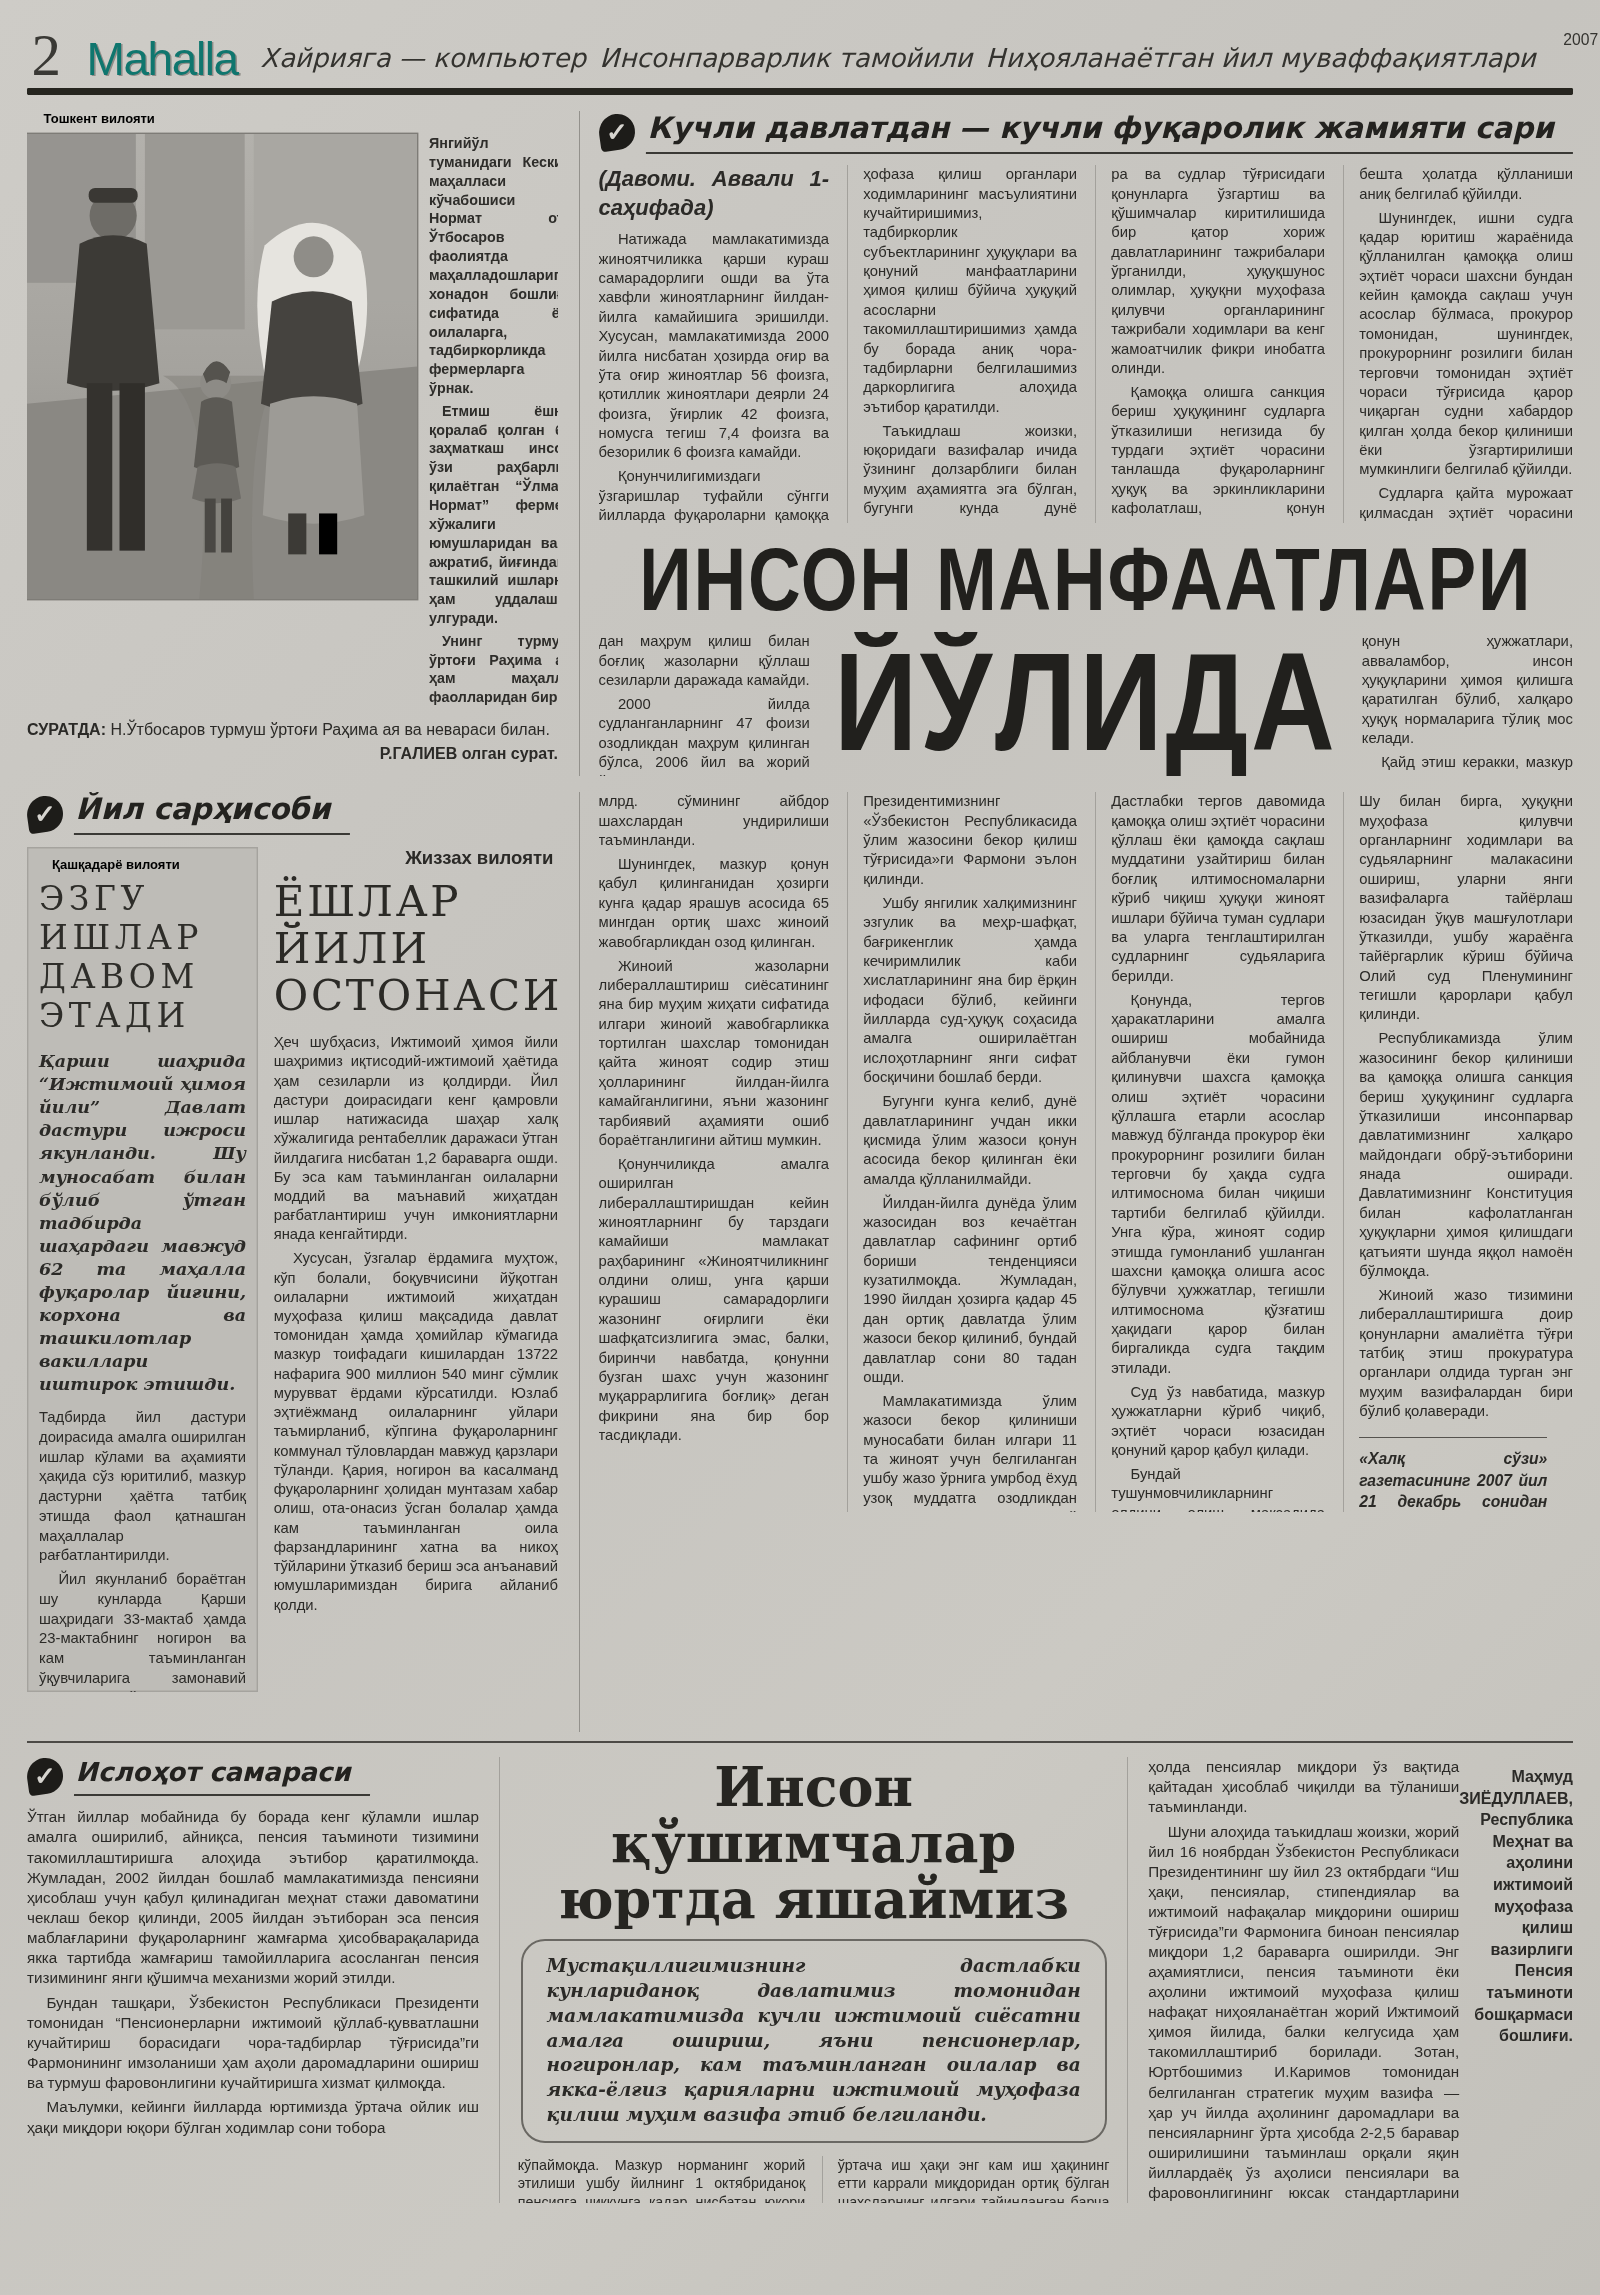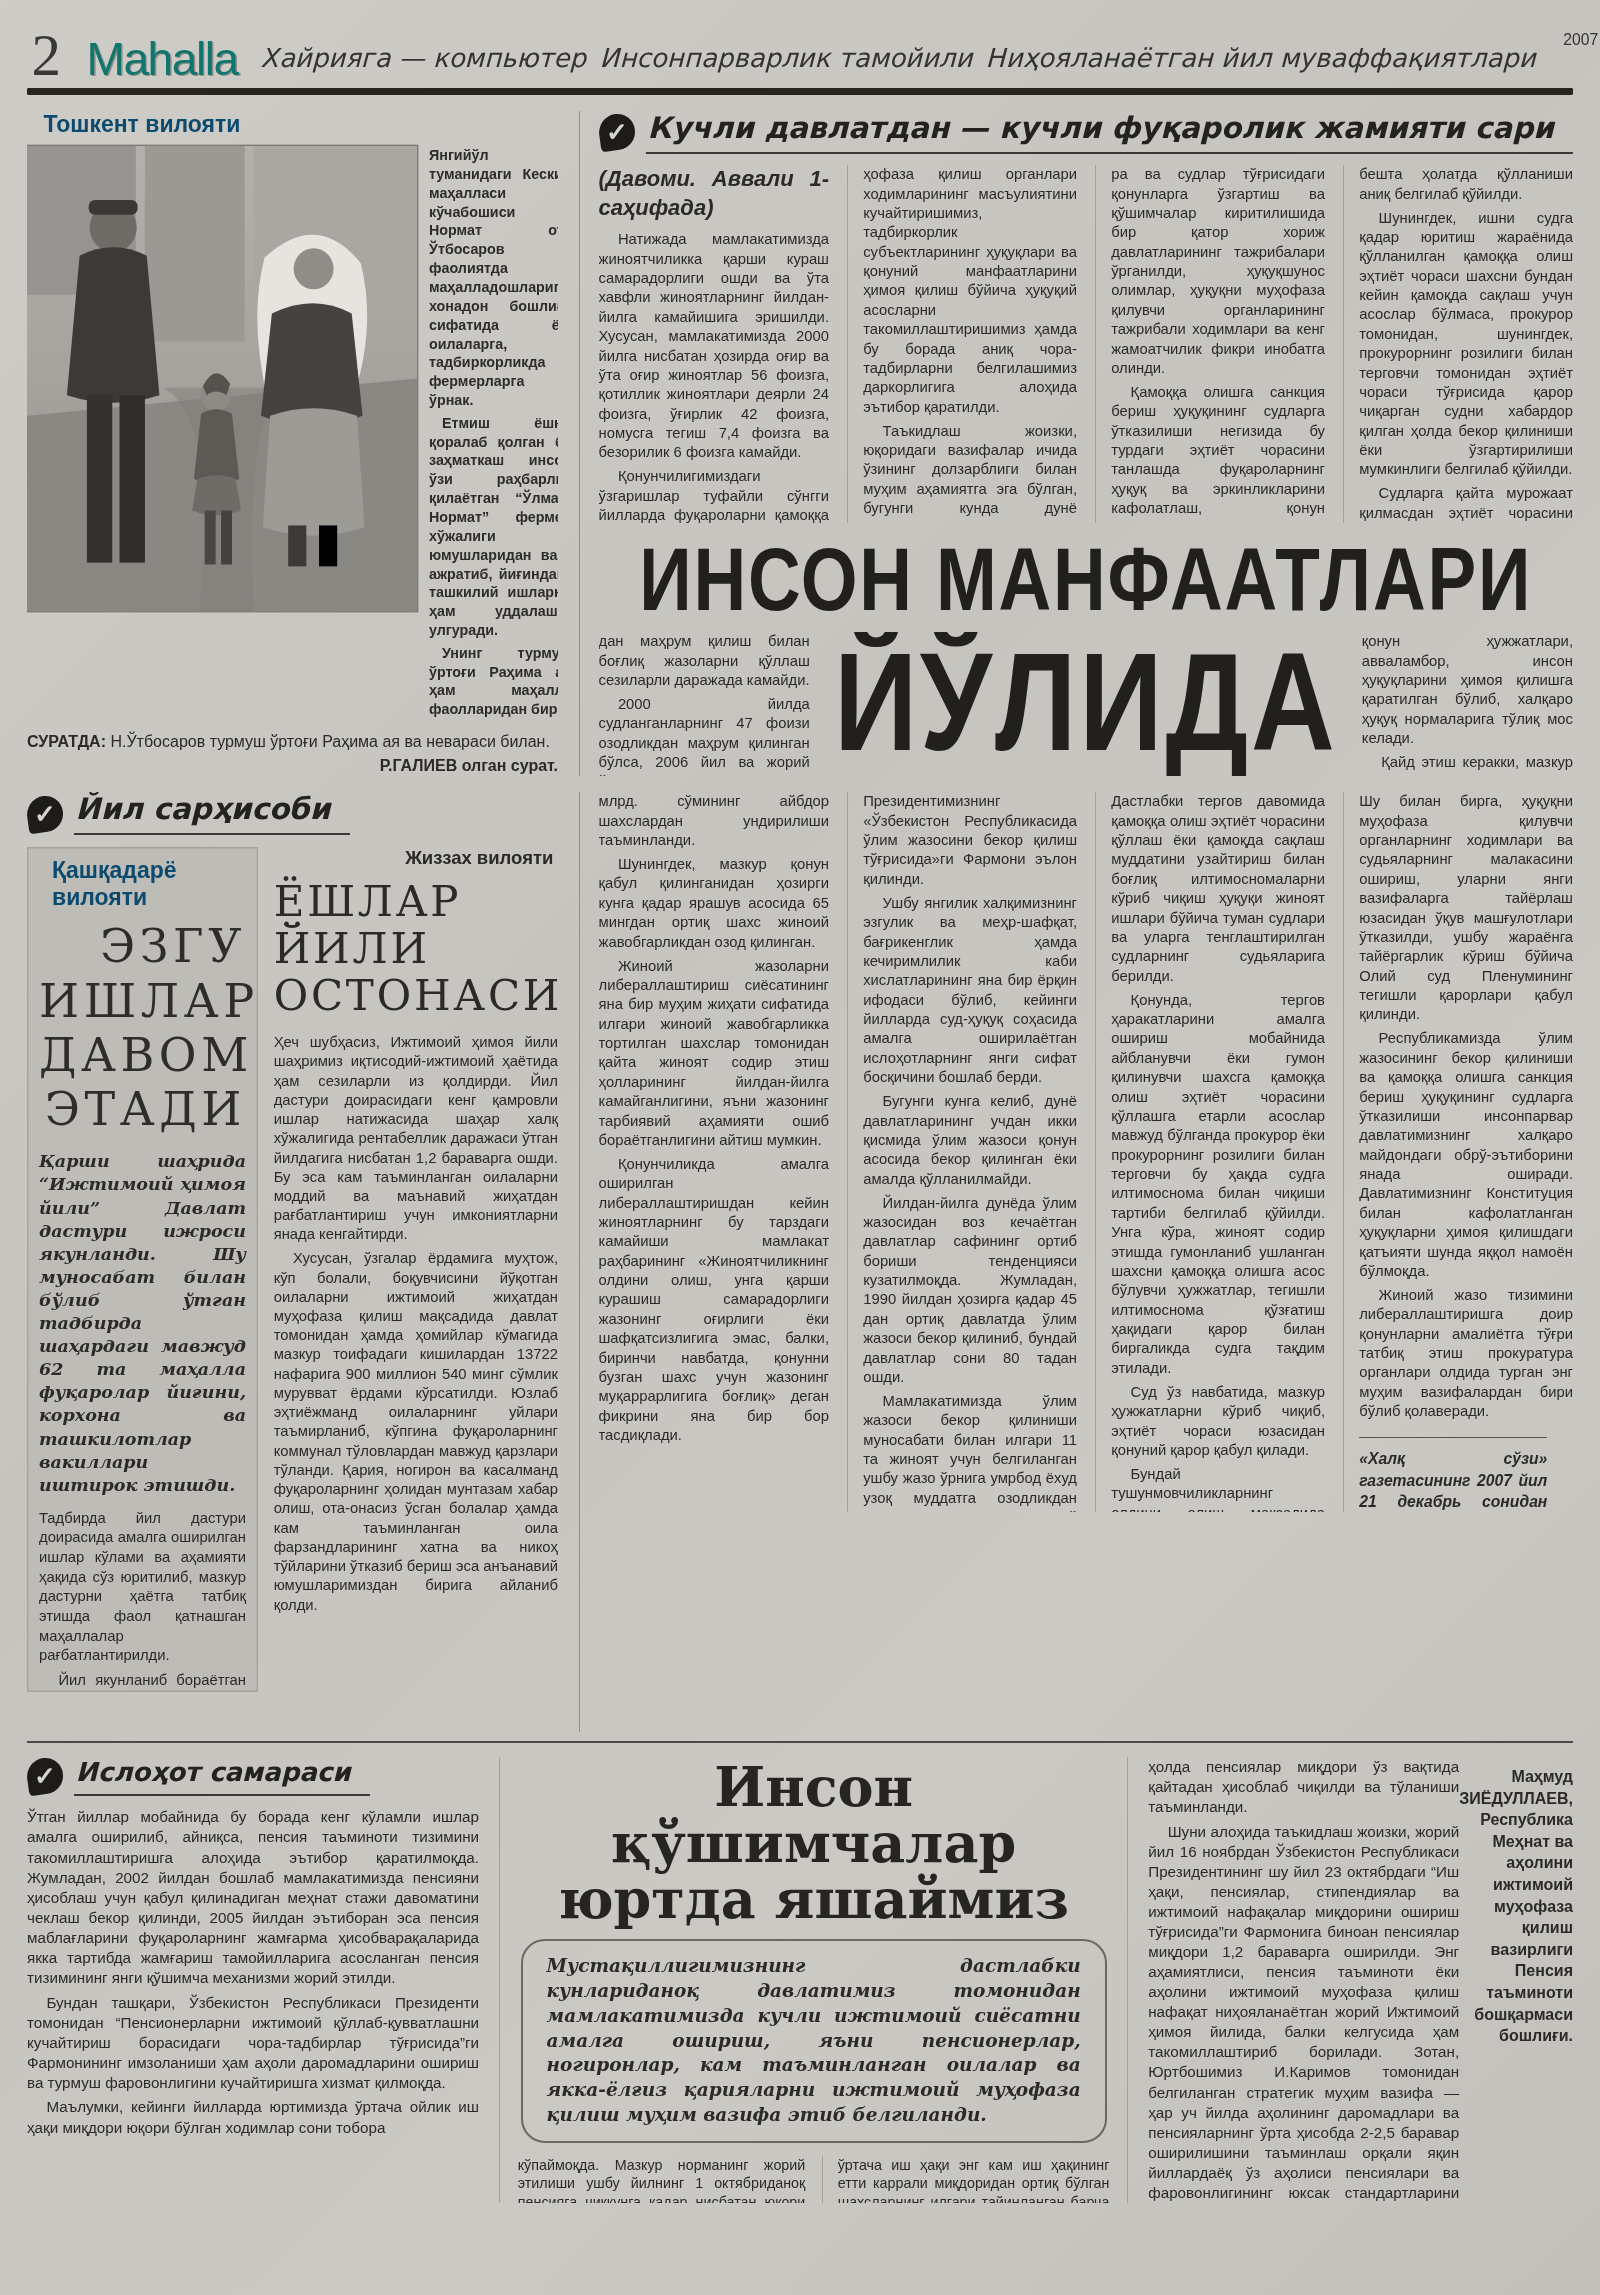"Тошкент вилояти" .region { color: #0c4a6e -> #000000; font-size: 23px -> 13px }
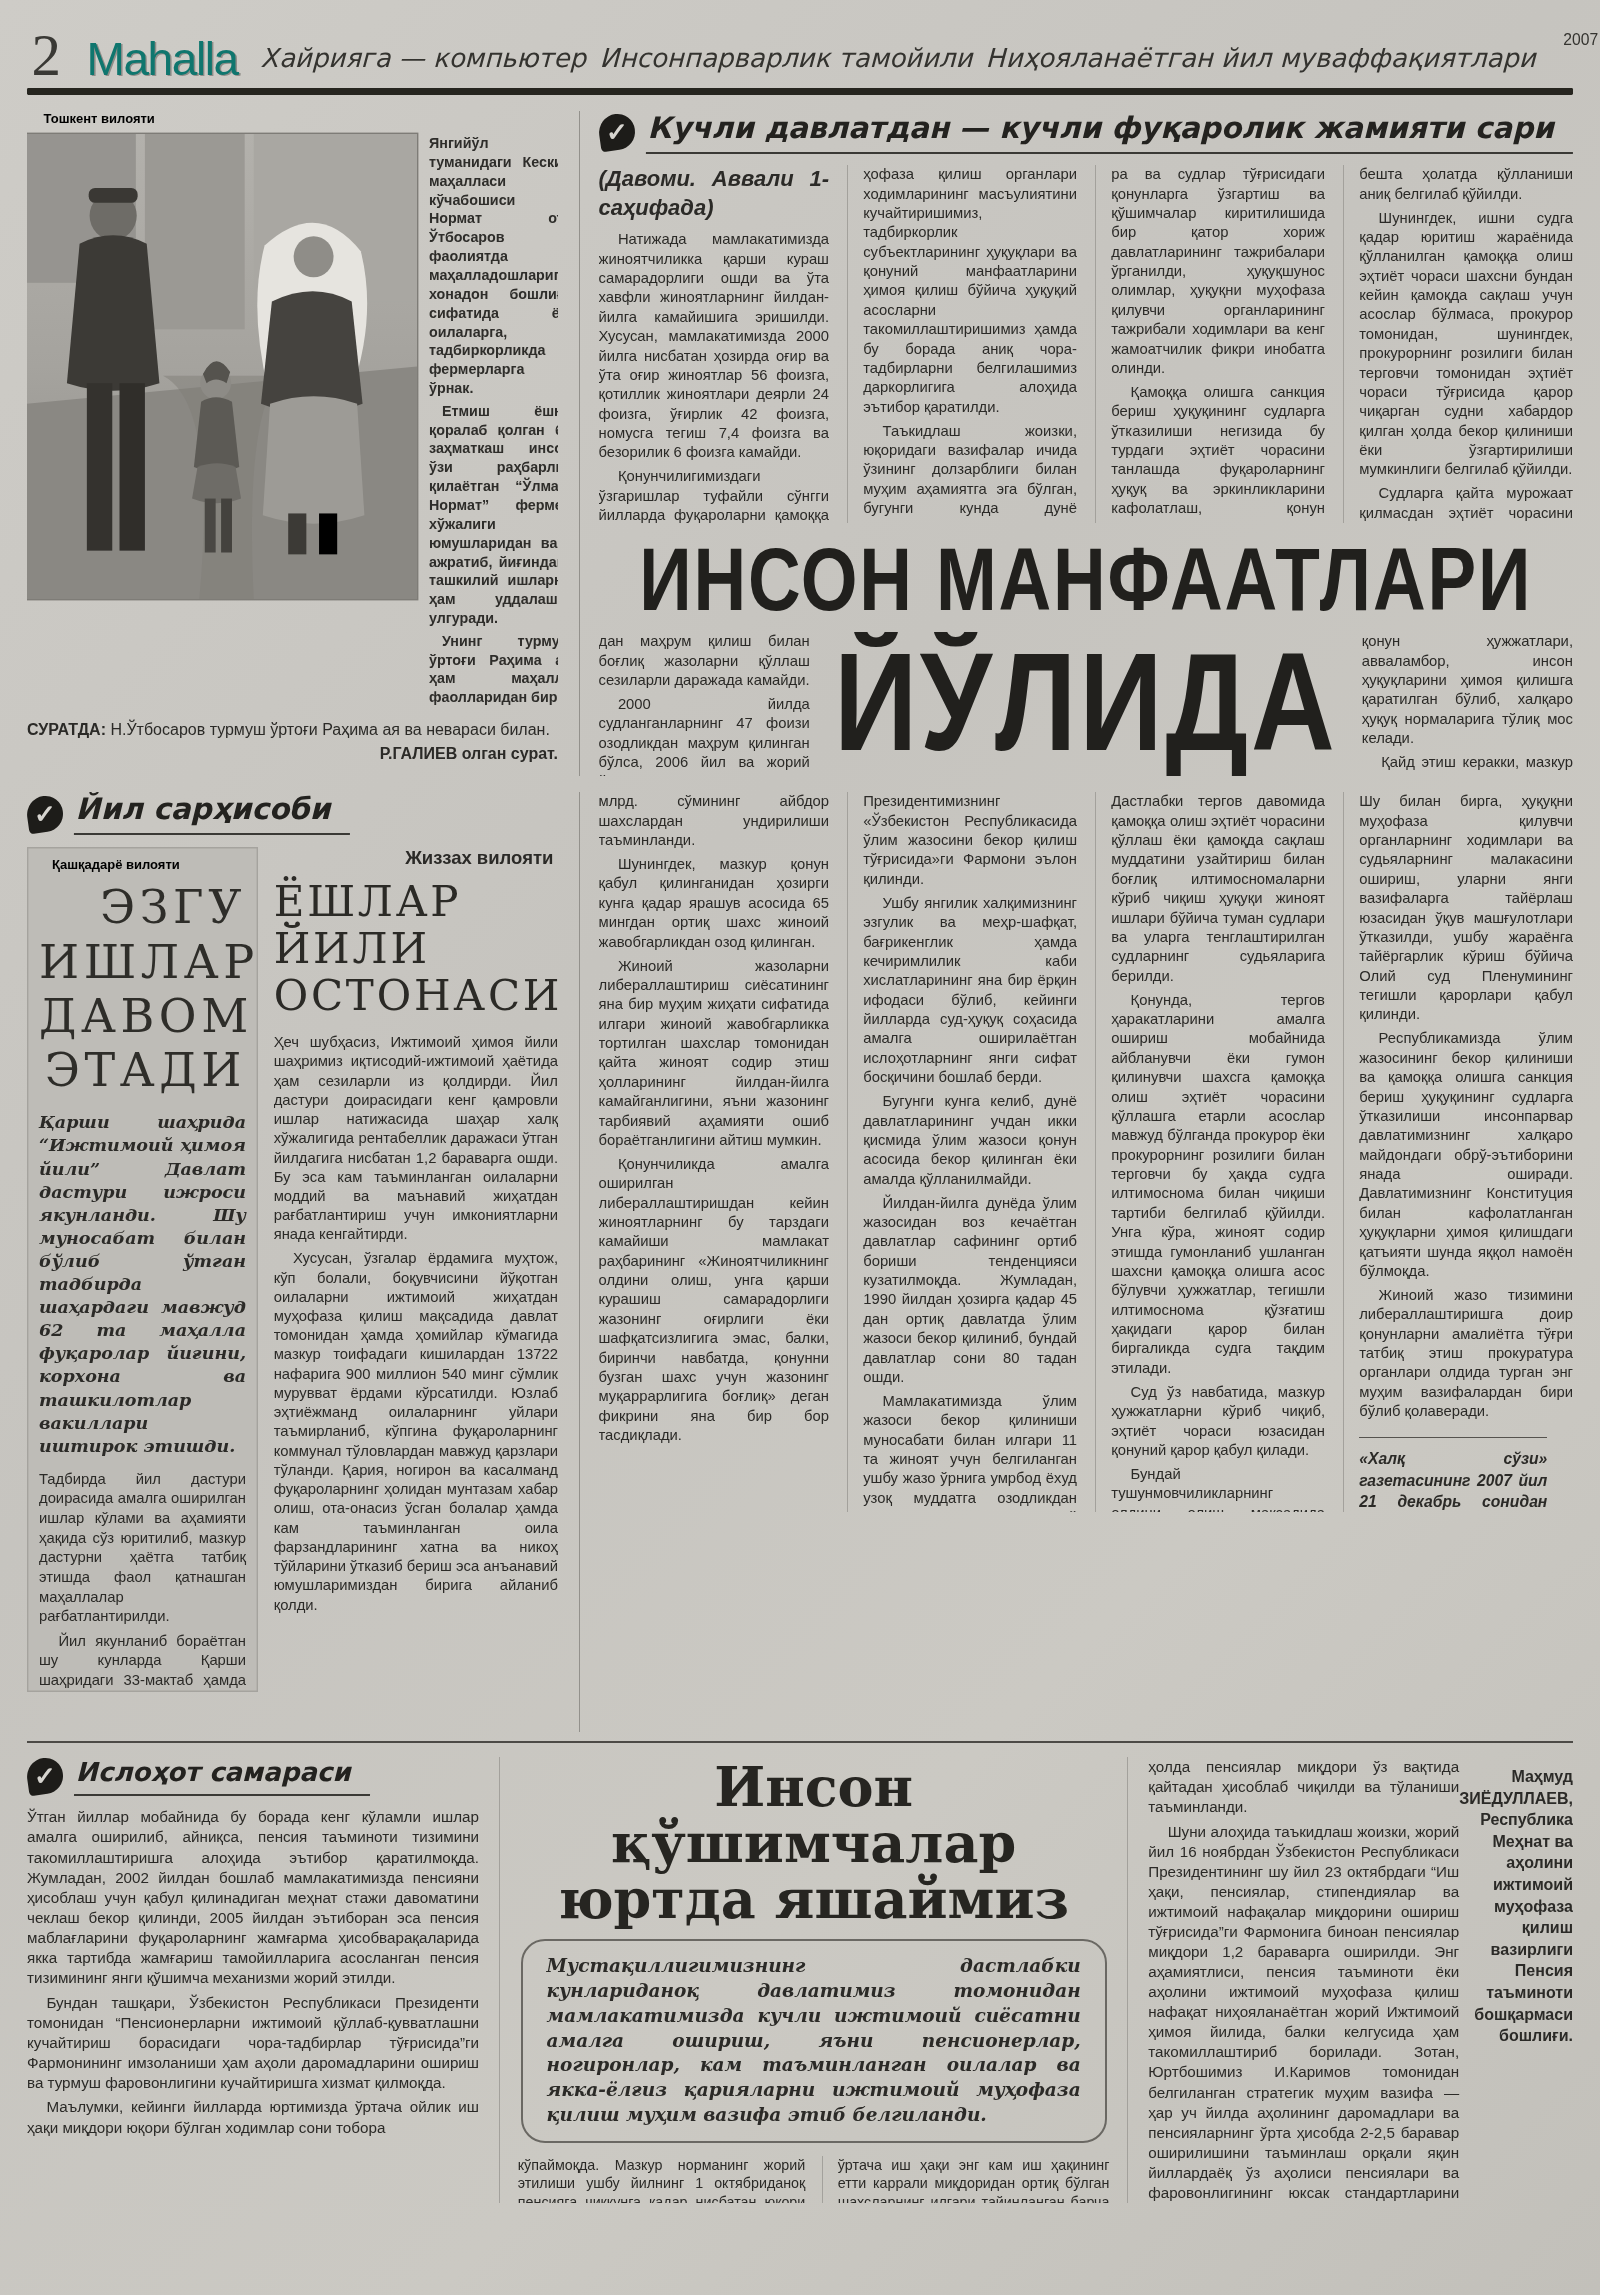"ЭЗГУ ИШЛАР ДАВОМ ЭТАДИ" .kash-head { font-size: 46px -> 33px; text-align: right -> none }
